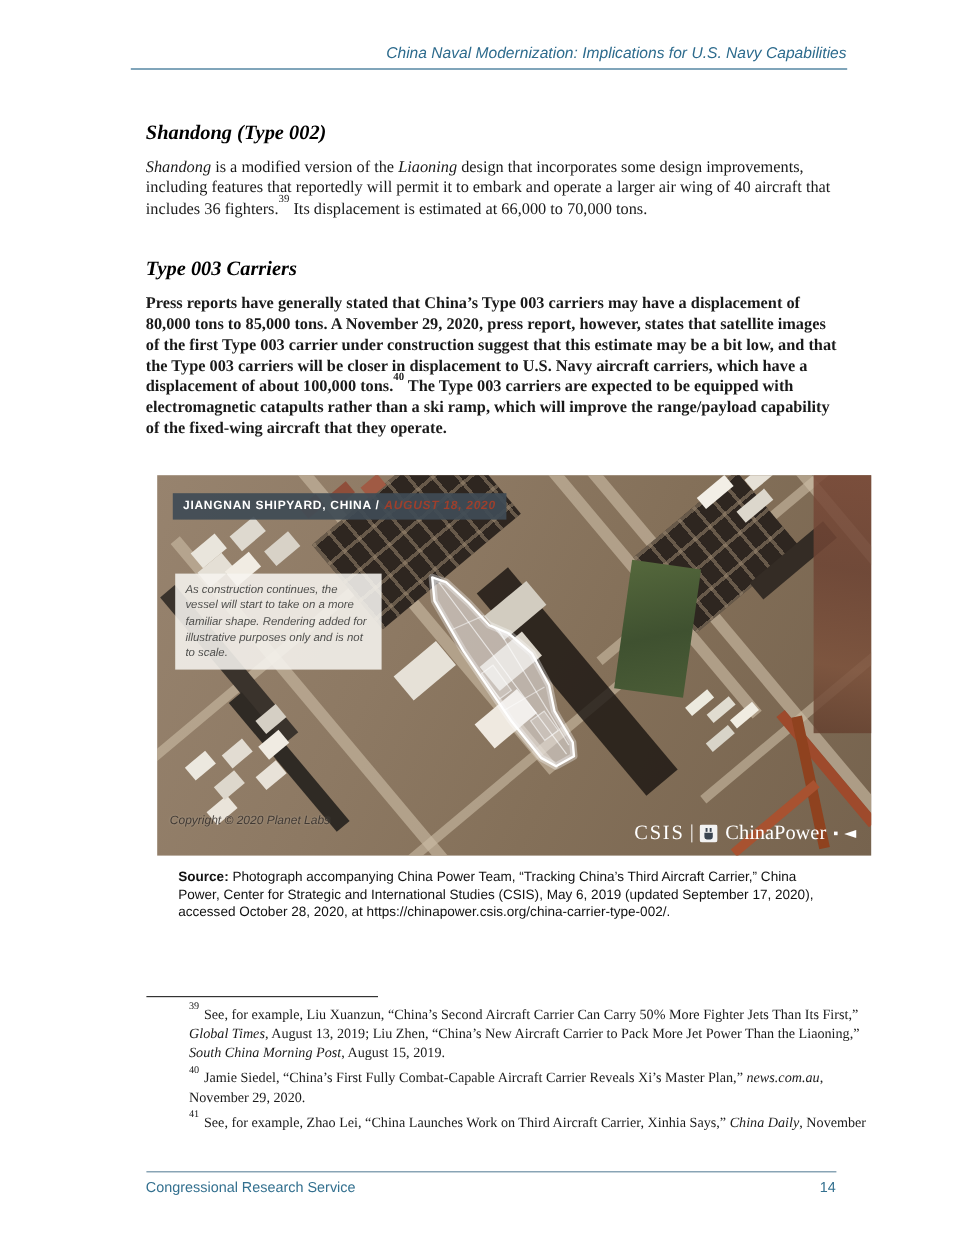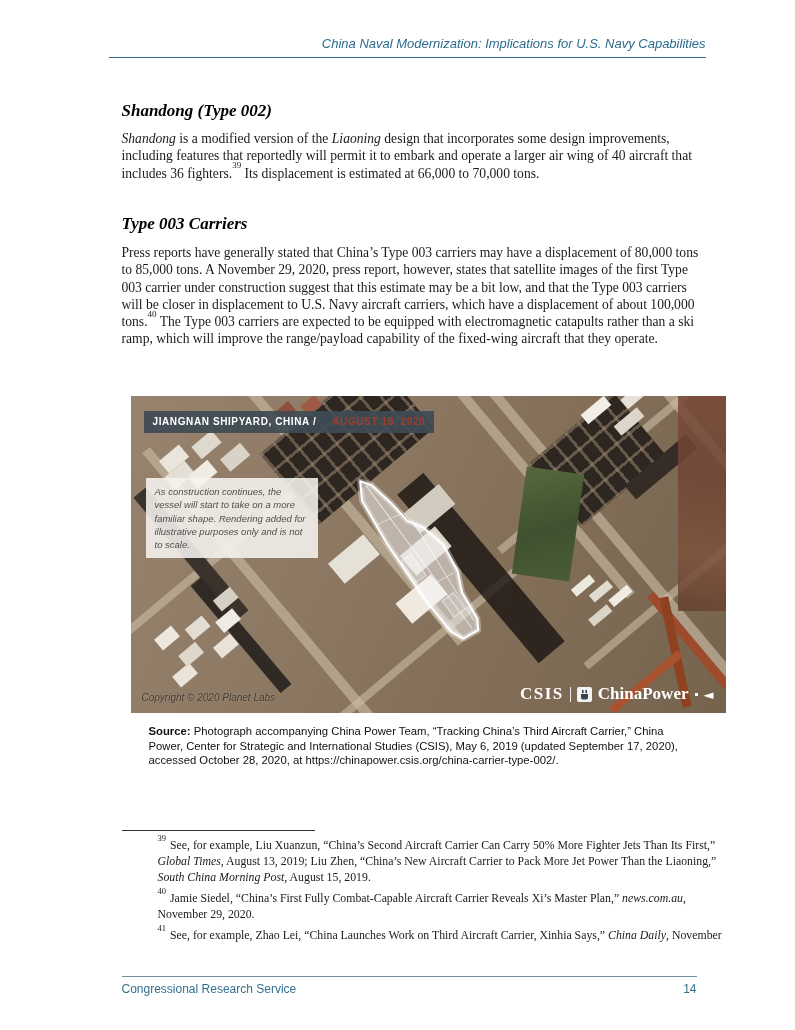"Press reports have generally stated" .p2-pos { font-weight: none -> bold }
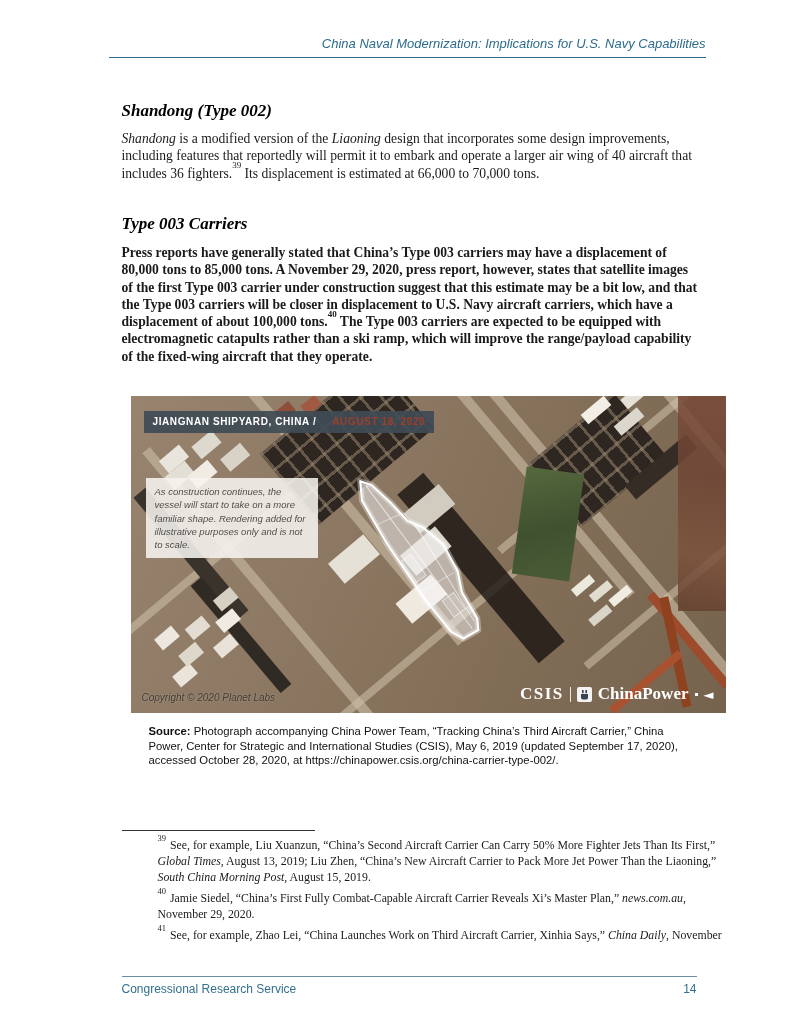"AUGUST 18, 2020" .img-label .date { font-style: none -> italic; margin-left: 16px -> 4px }
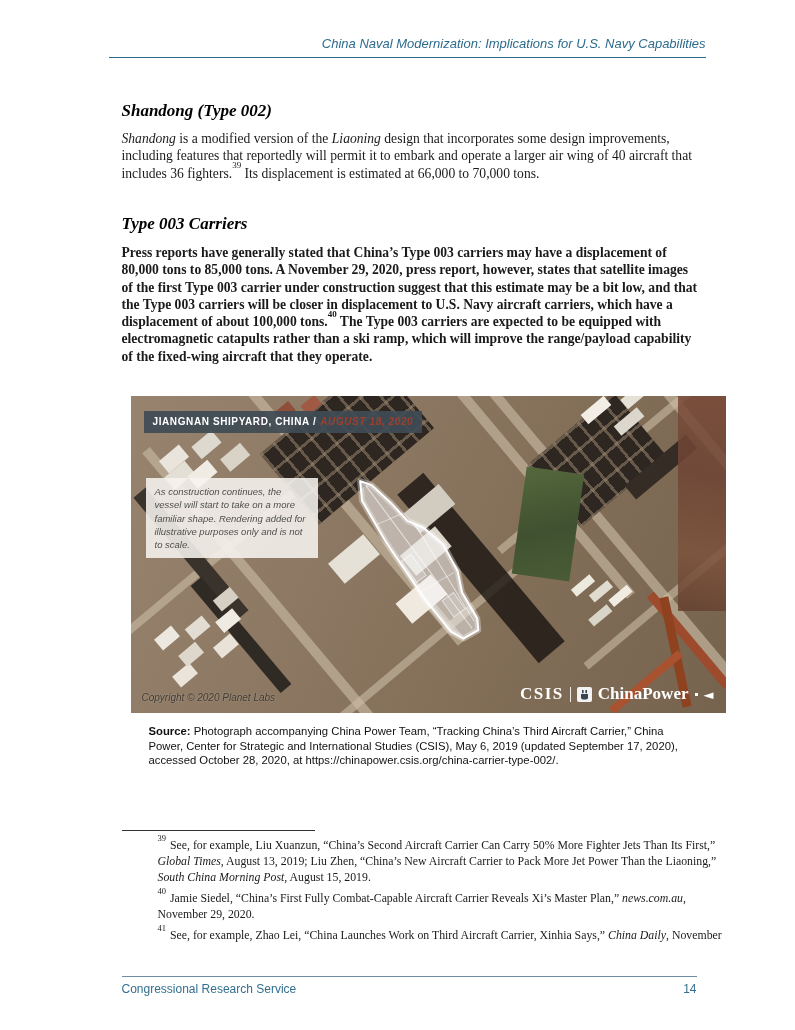"Copyright © 2020 Planet Labs" .img-copy { bottom: 10px -> 23px }
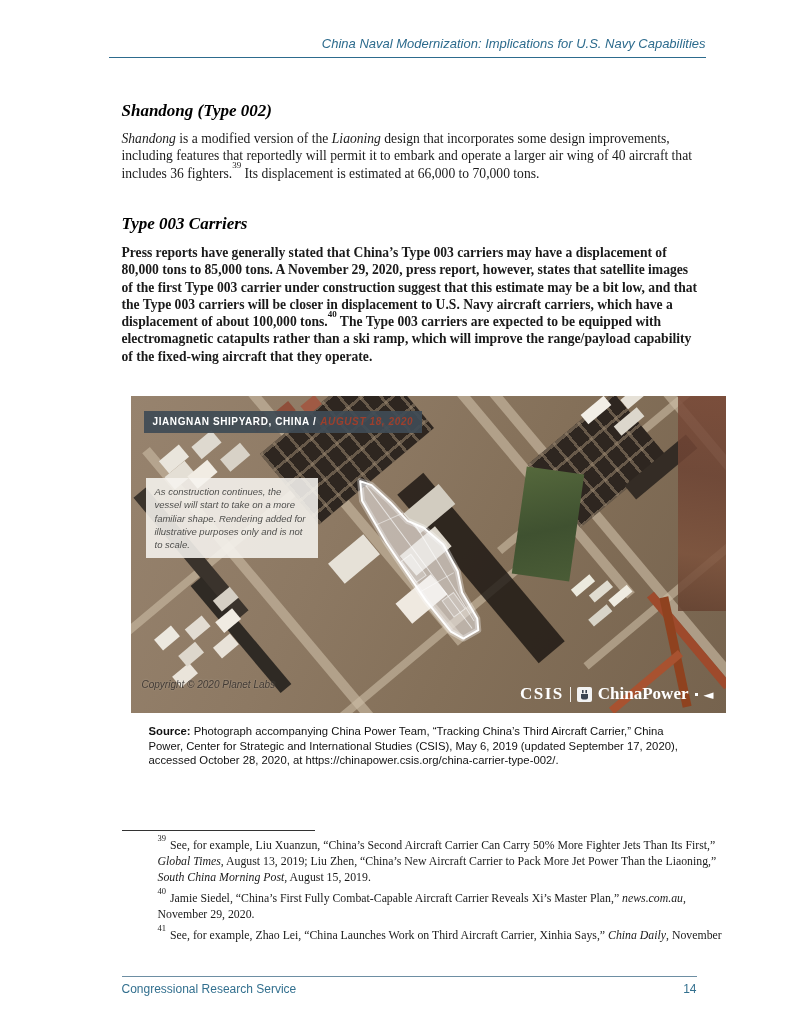"CSIS" .img-logo { font-weight: bold -> none }
